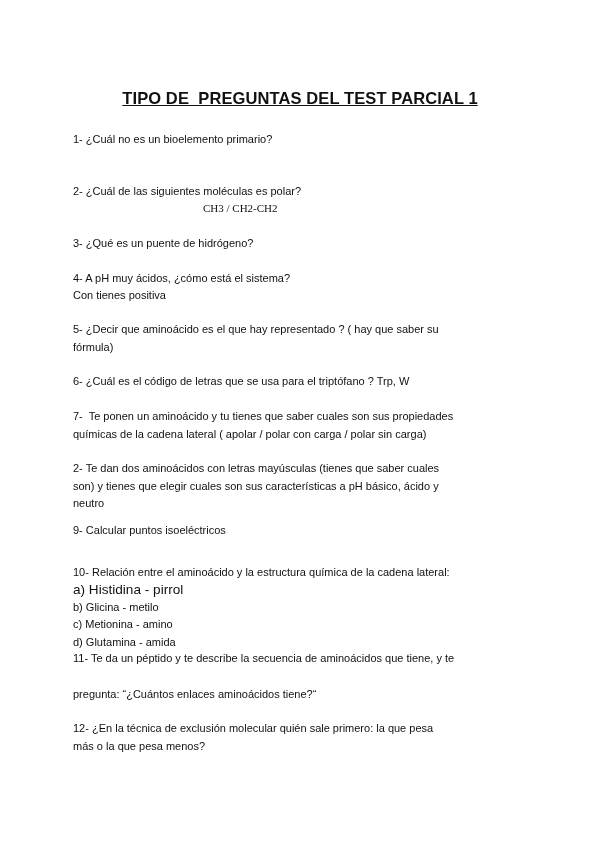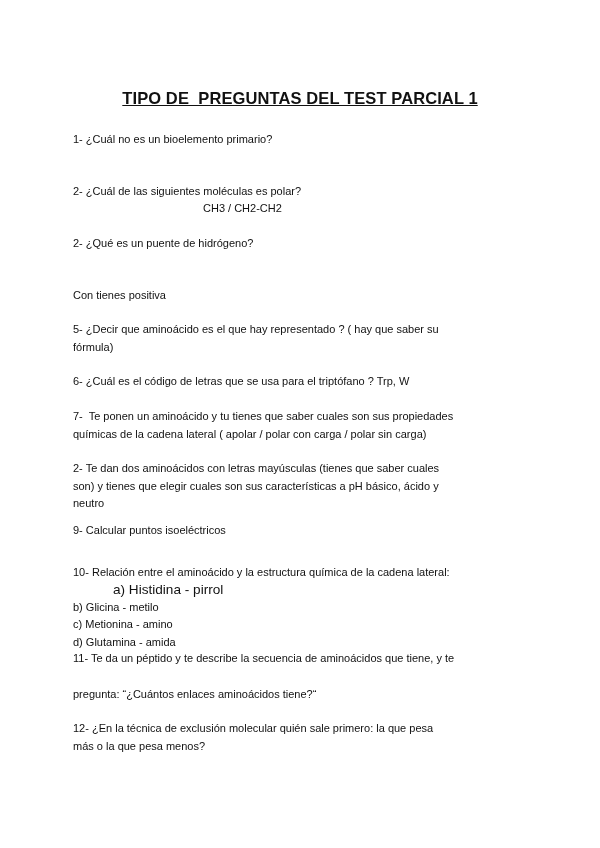"CH3 / CH2-CH2" .indent2 { font-family: none -> Liberation Serif, serif }
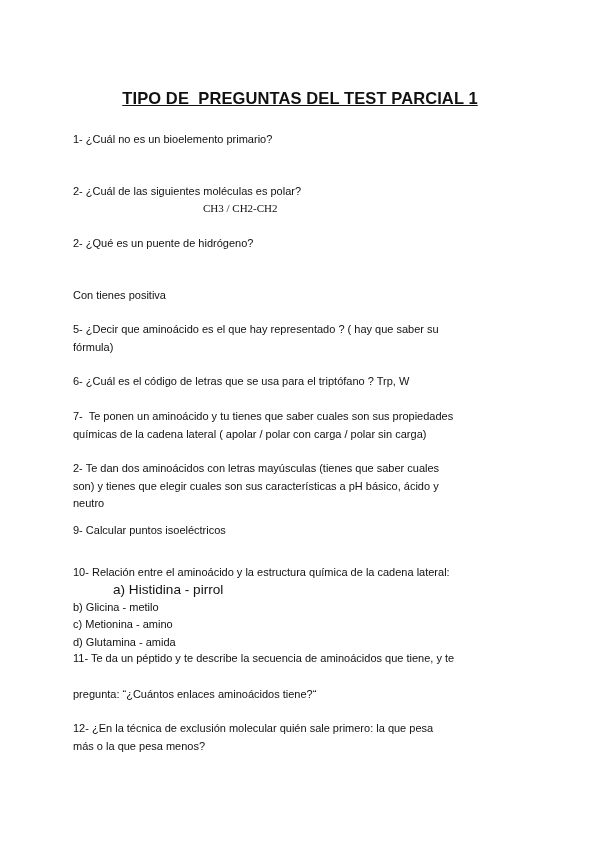"2- ¿Qué es un puente" div.line { text: 2- -> 3- }
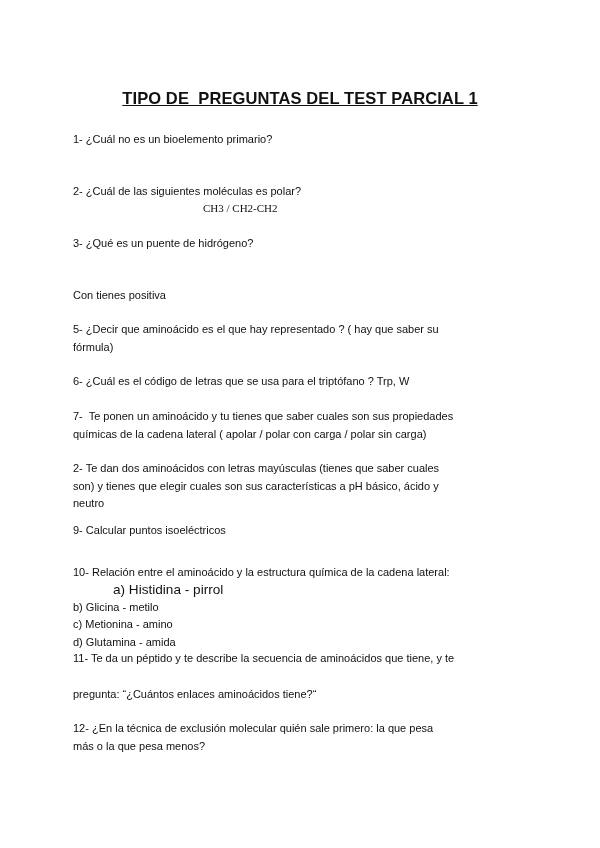"4- A pH muy ácidos," div.line { html: none -> <div>4- A pH muy ácidos, ¿cómo está el sistema?</div> }
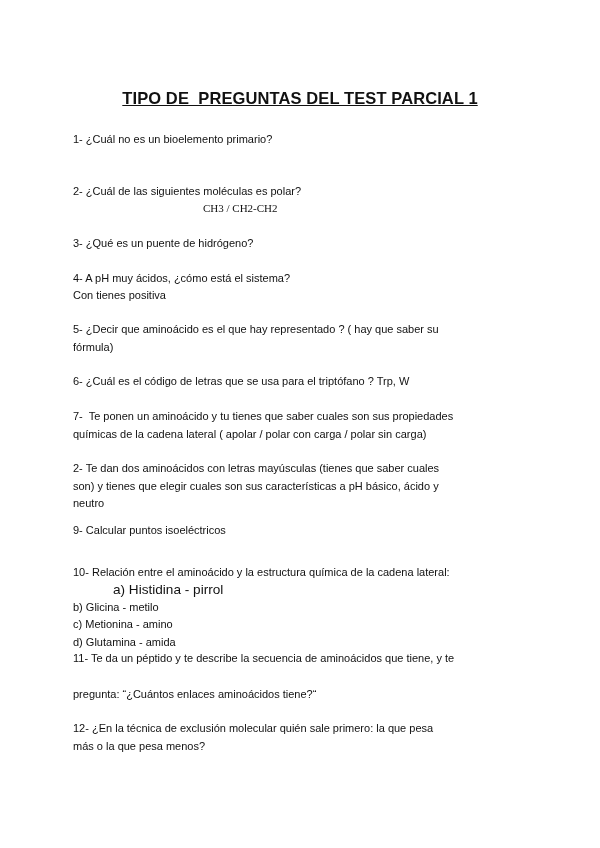"a) Histidina - pirrol" .line.big { margin-left: 40px -> none }
